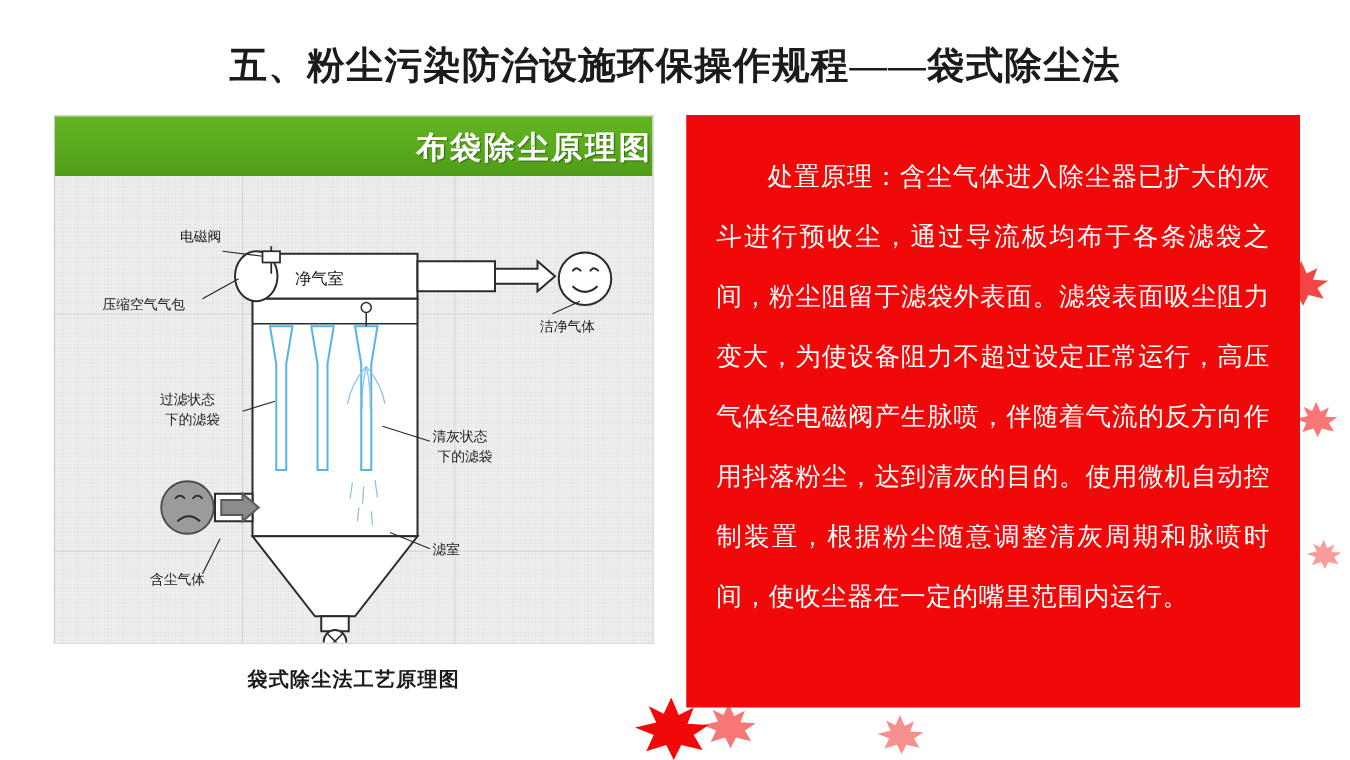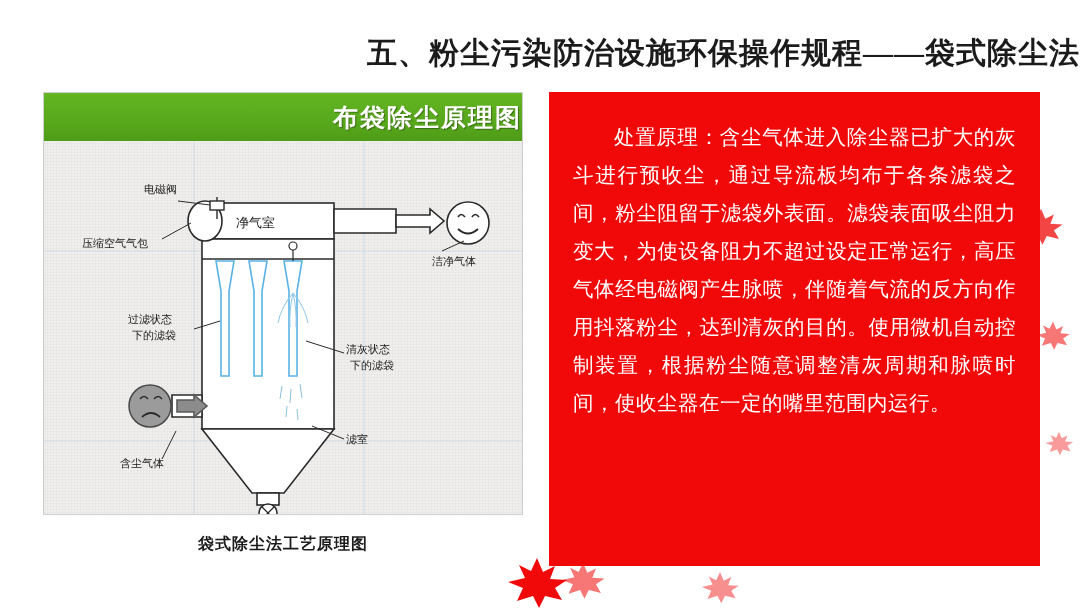"五、粉尘污染防治设施环保操作规程——袋式除尘法" .slide-title { text-align: right -> center }
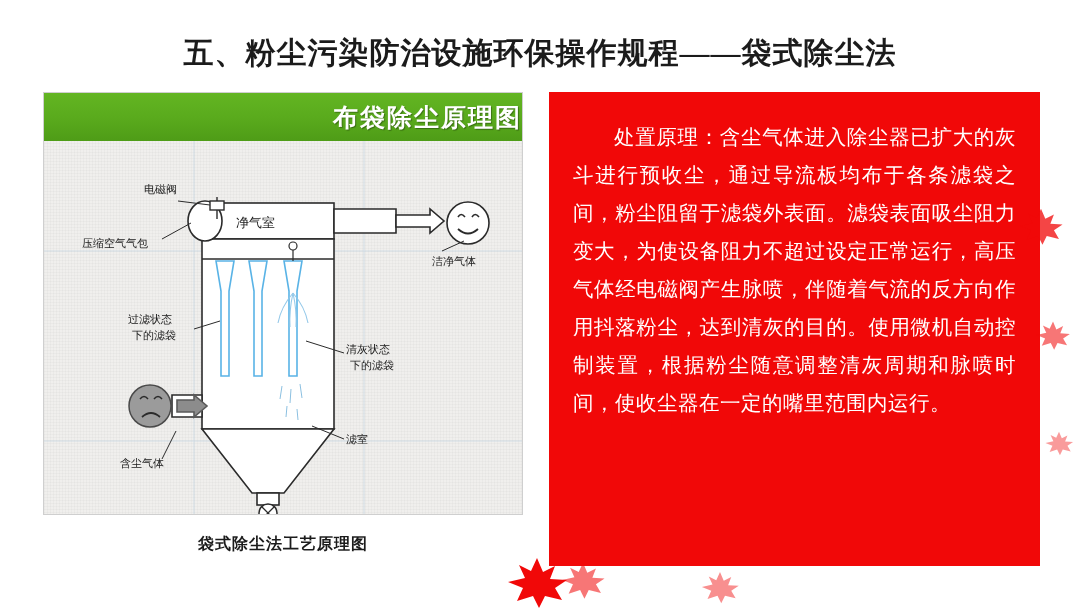"处置原理：含尘气体进入除尘器已扩大的灰斗进行预收尘，通过导流板均布于各条滤袋之间" .red-text { line-height: 38px -> 48px }
